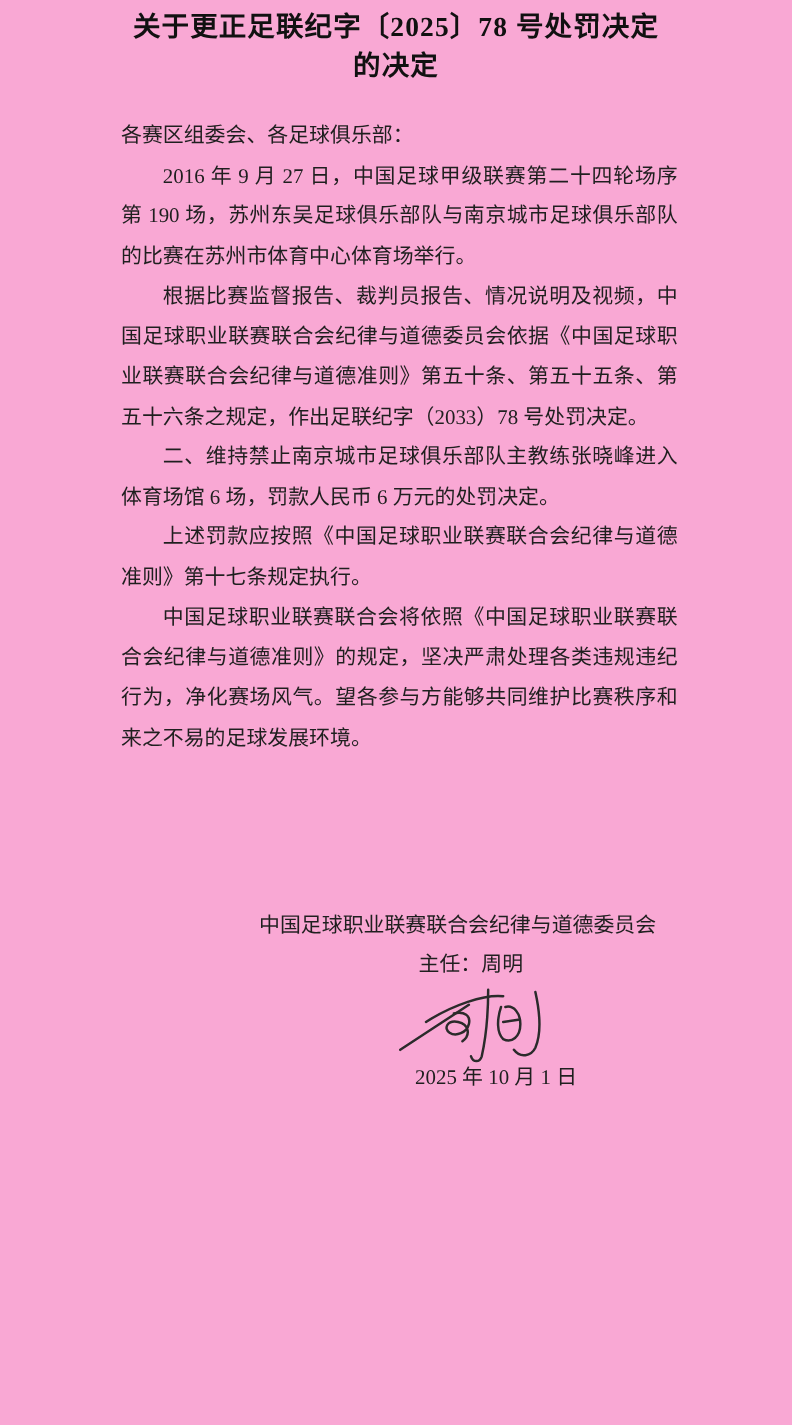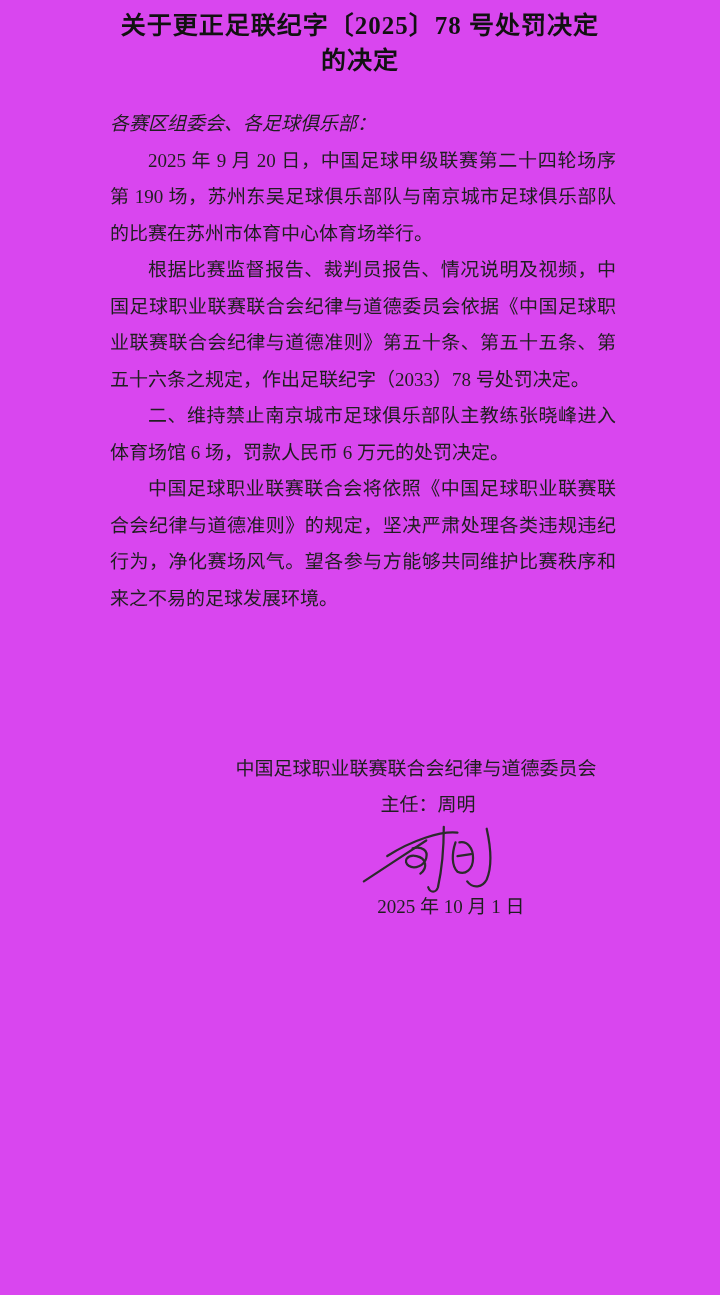"关于更正足联纪字〔2025〕78 号处罚决定" .page { background: #d946ef -> #f9a8d4 }
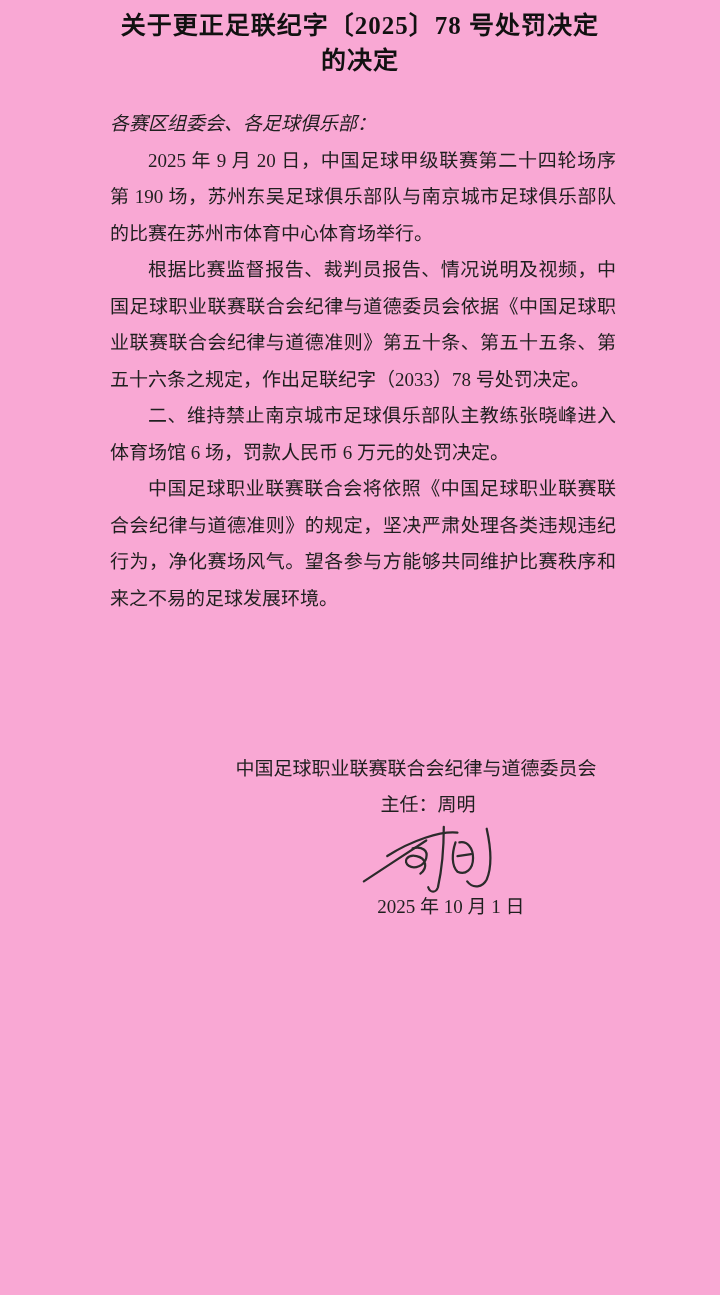"各赛区组委会、各足球俱乐部：" .doc-body p.salutation { font-style: italic -> none }
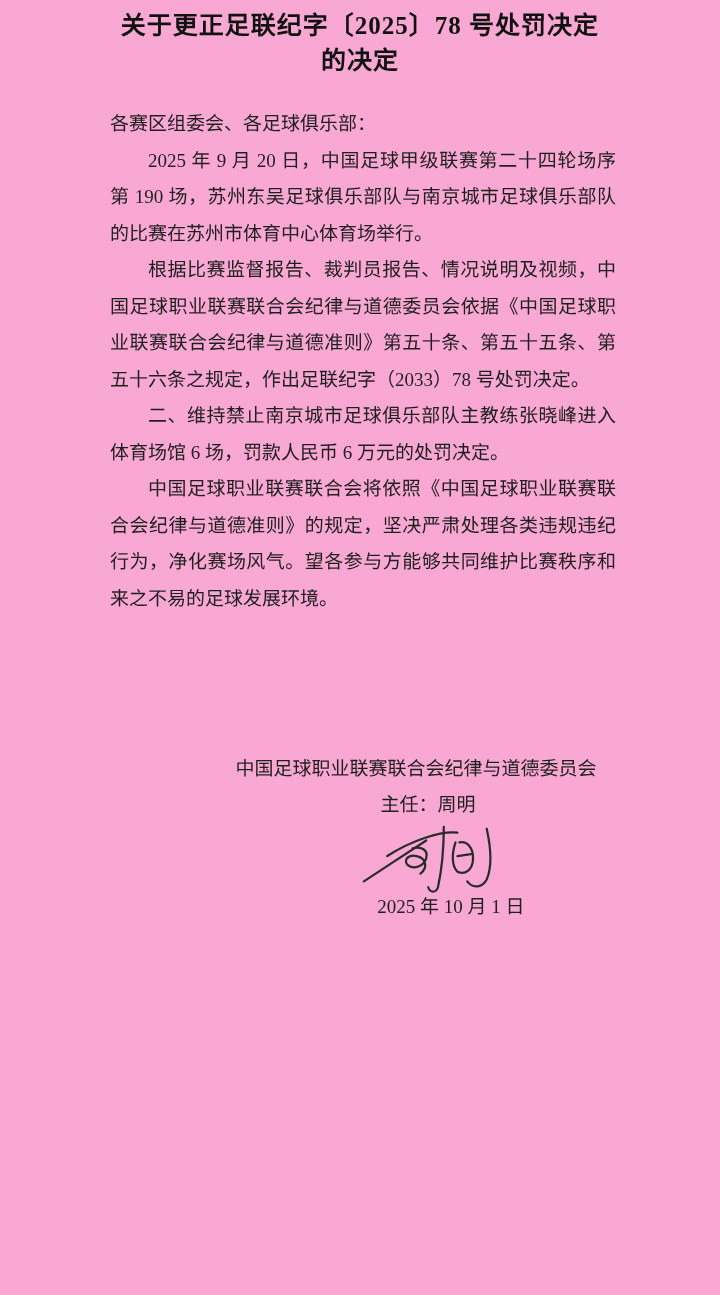"2025 年 9 月 20" p { text: 2025 年 9 月 20 -> 2016 年 9 月 27 }
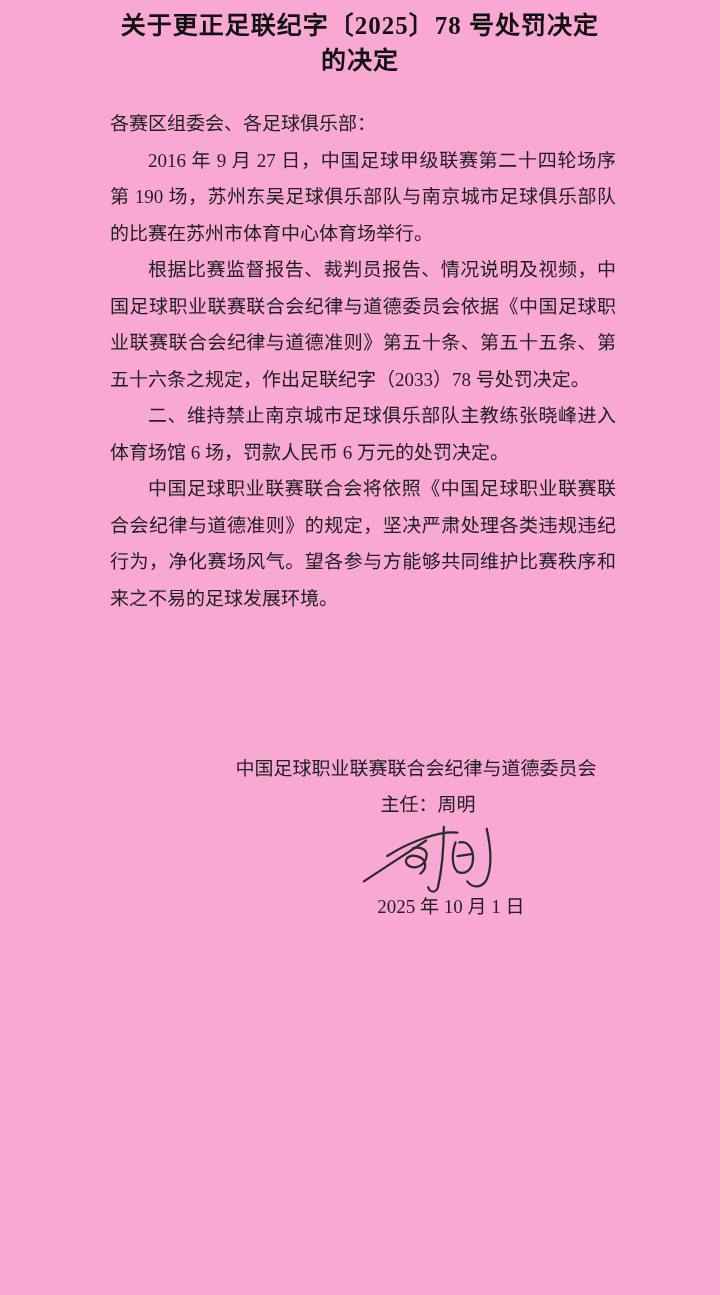"上述罚款应按照《中国足球职业联赛联合会纪律与道德准则》第十七条规定执行。" p { html: none -> <p>上述罚款应按照《中国足球职业联赛联合会纪律与道德准则》第十七条规定执行。</p> }
